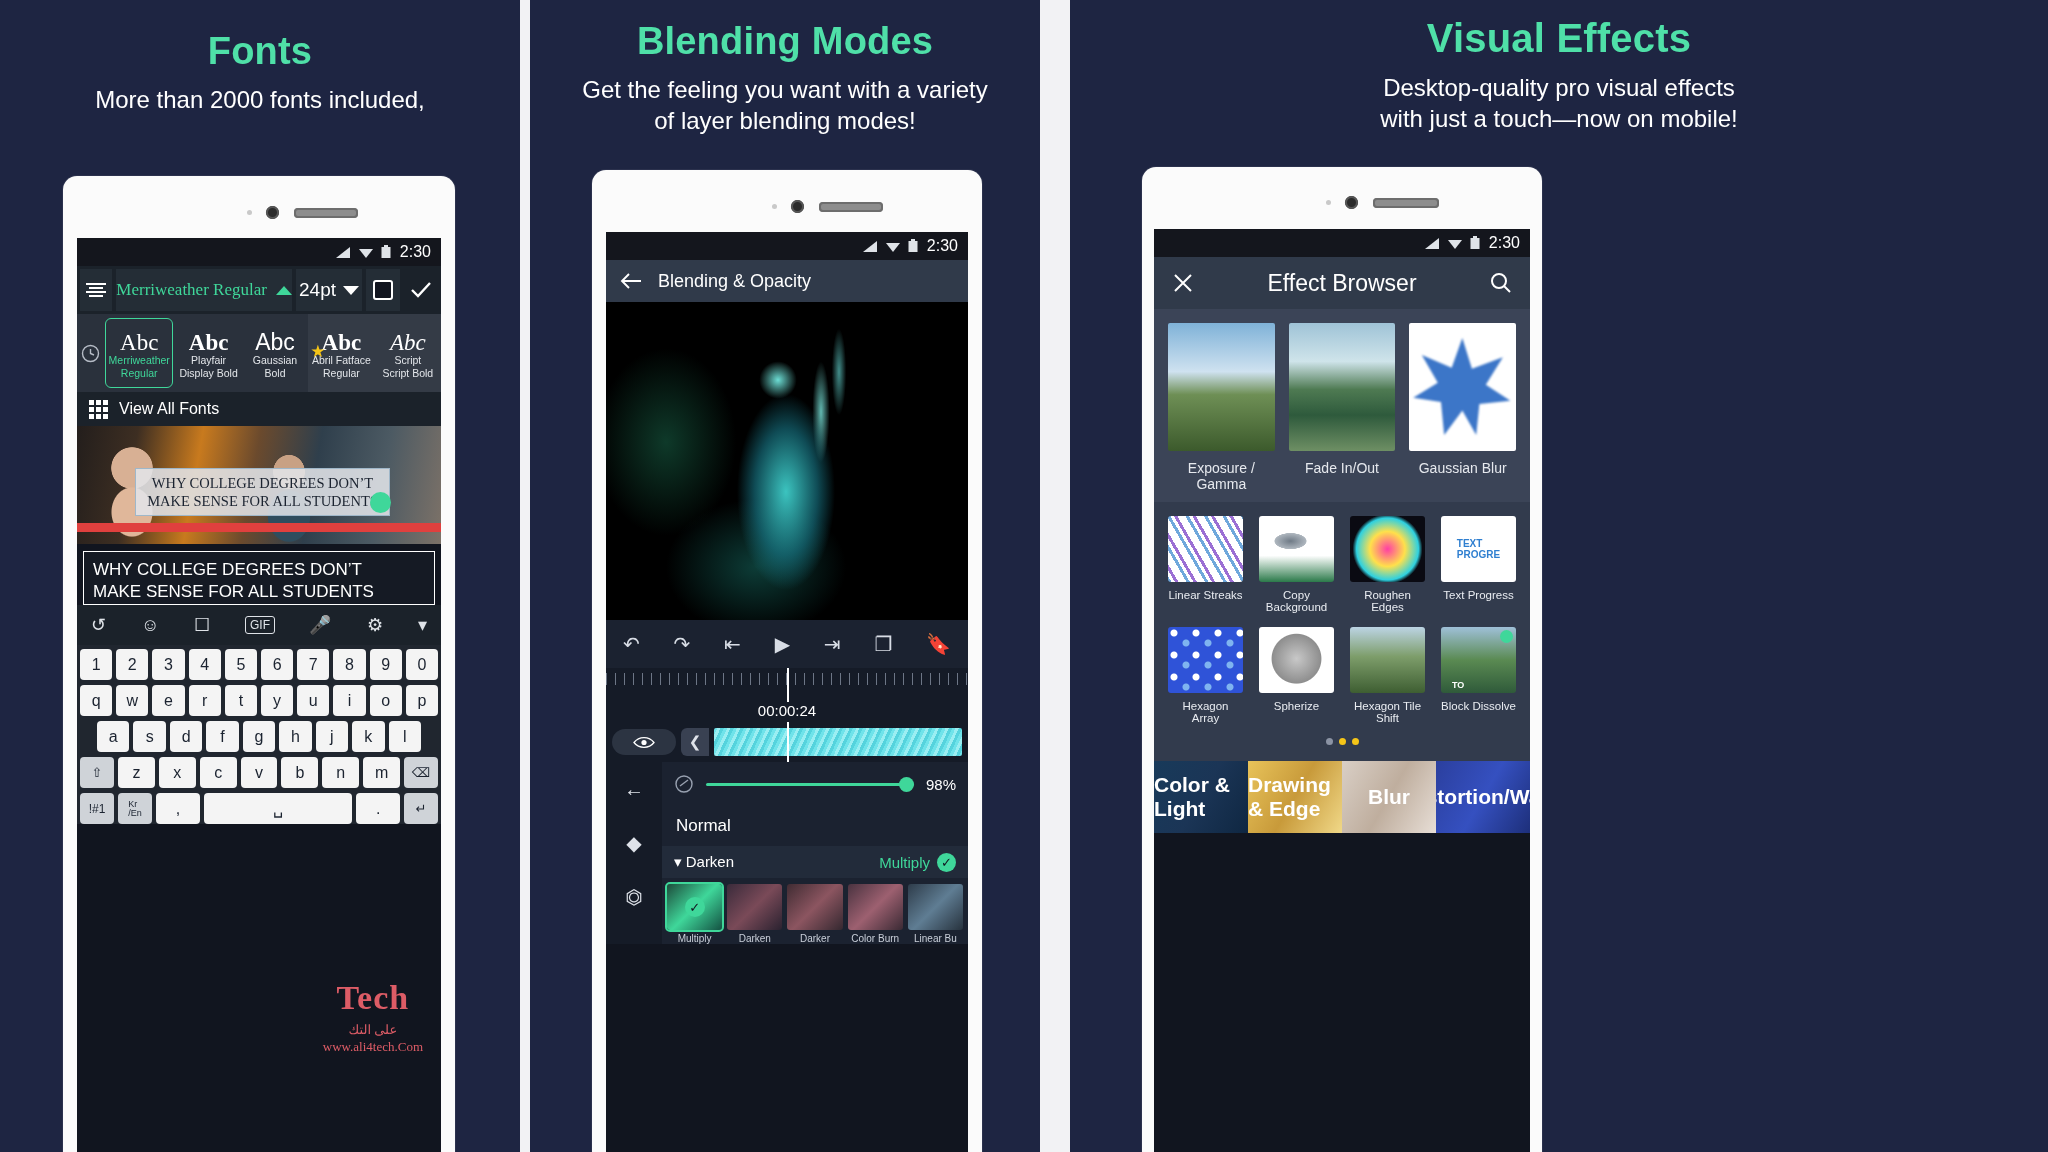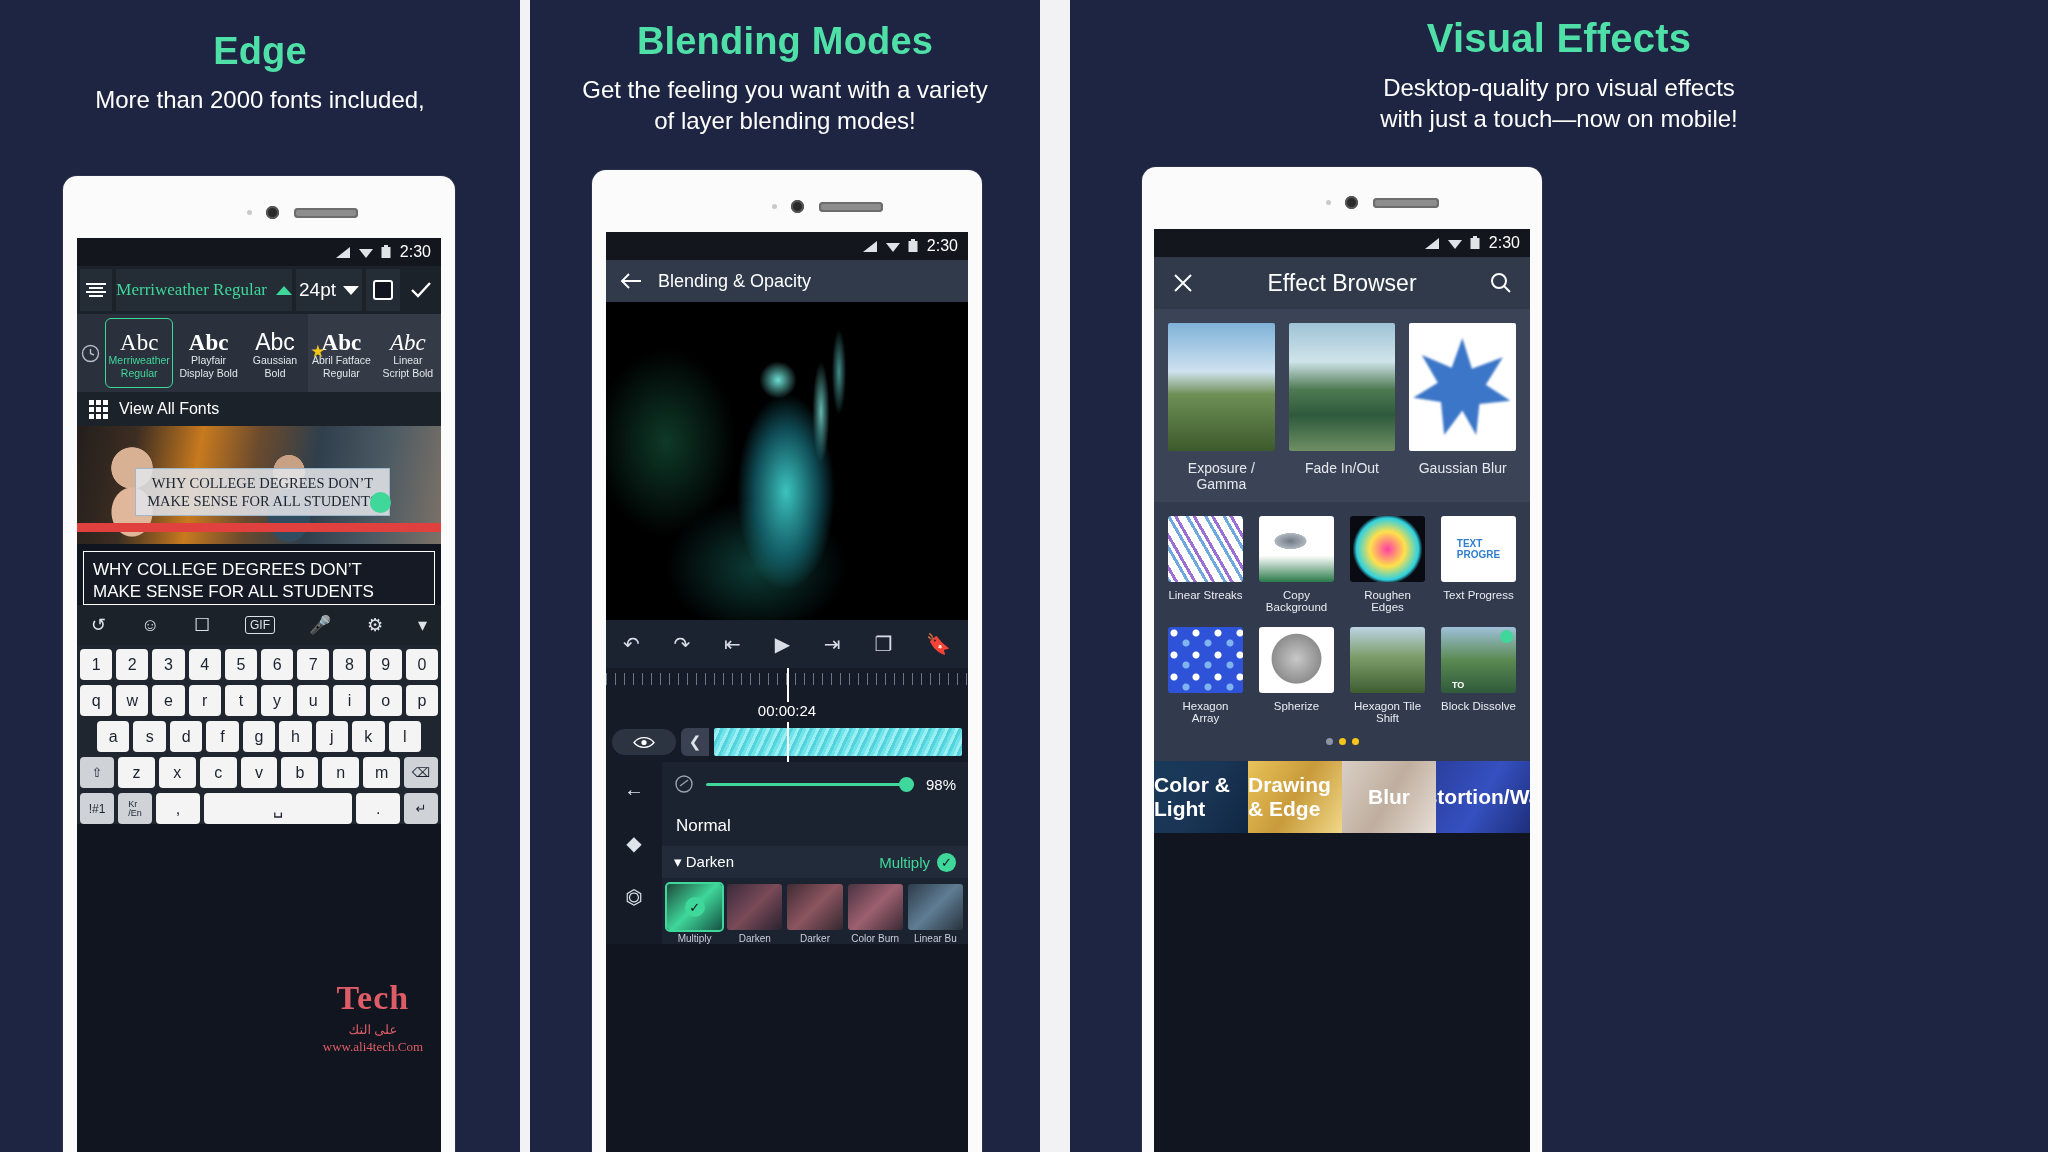"Edge" div.ptitle { text: Edge -> Fonts }
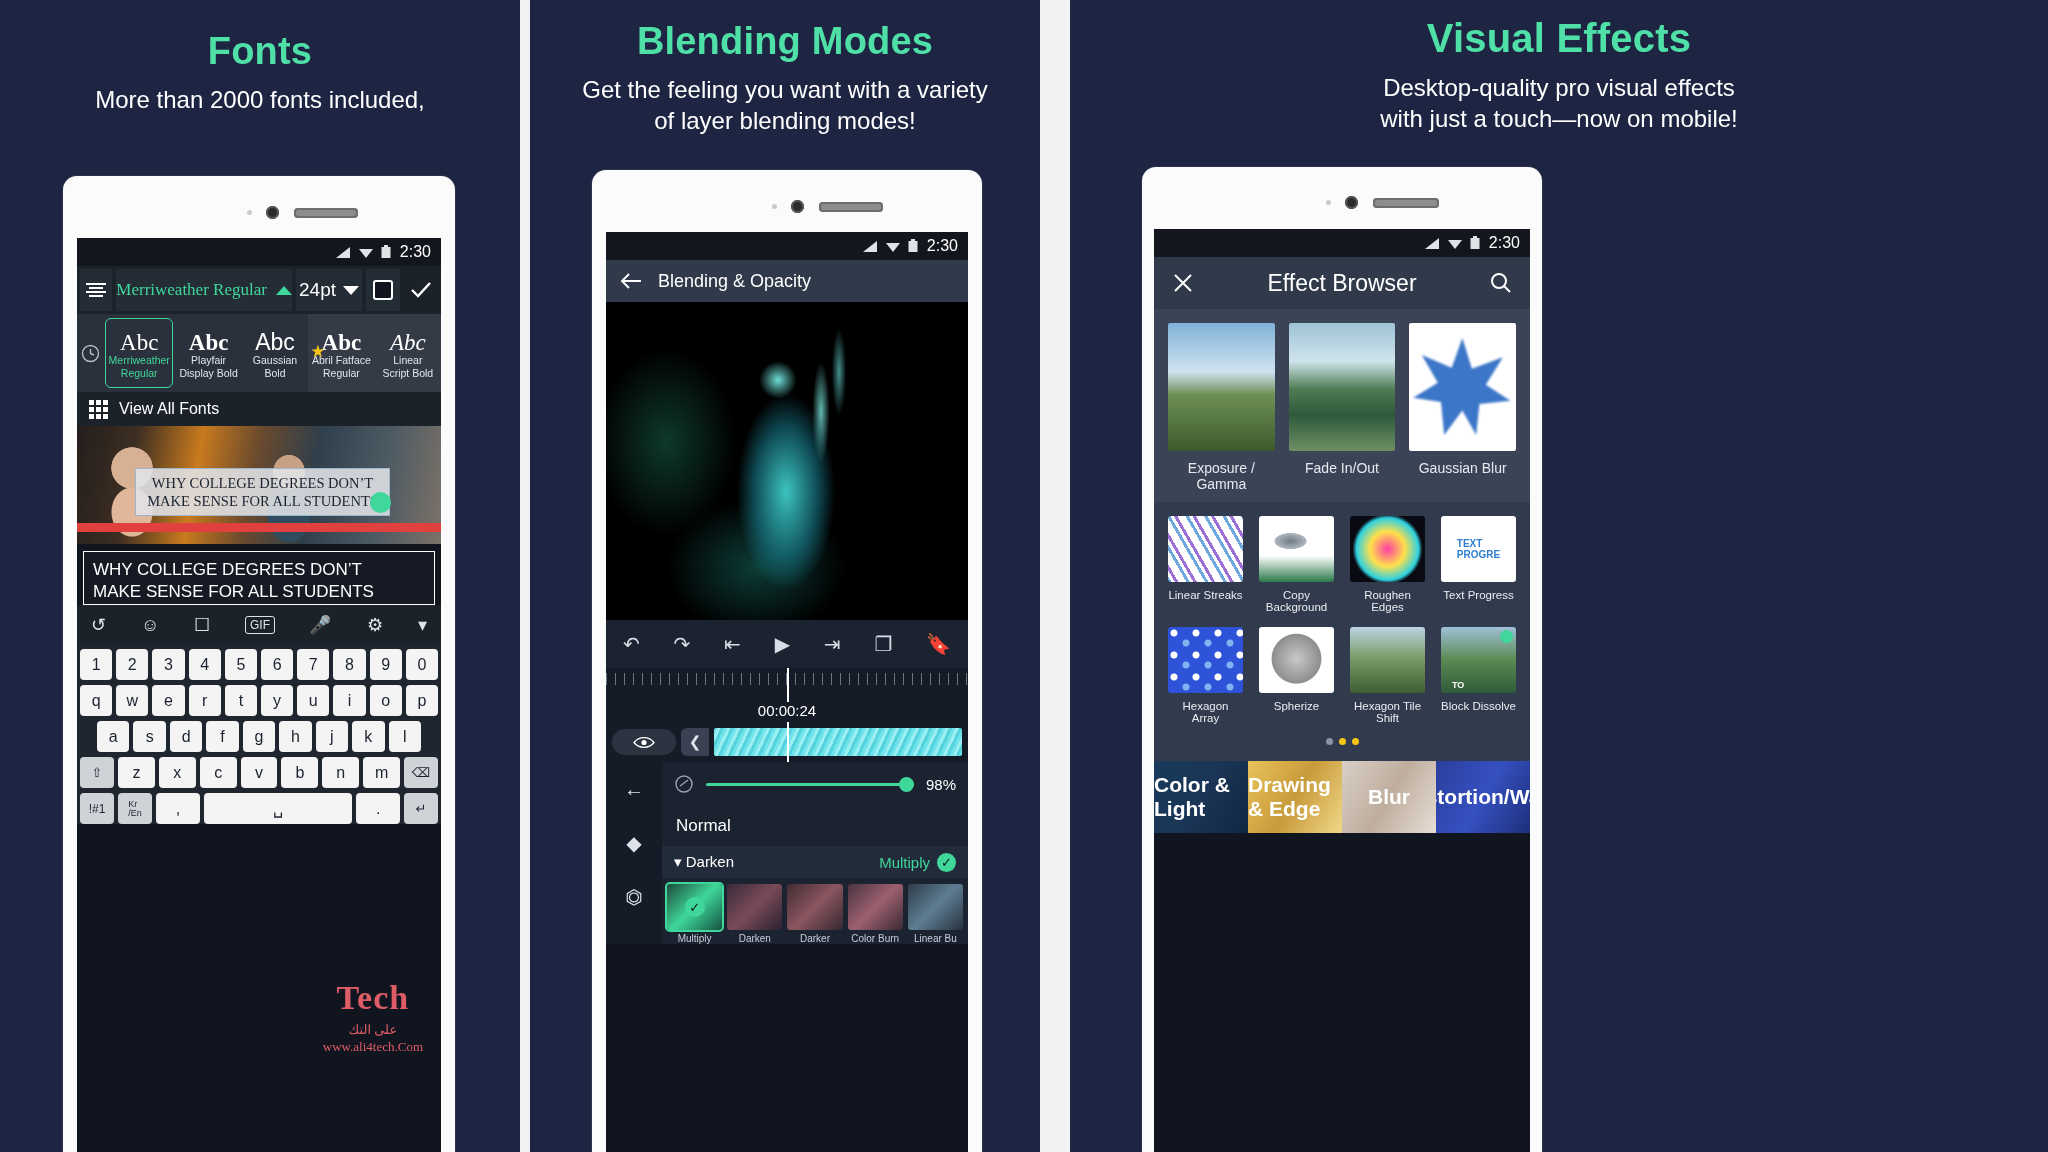"Linear" div.fnm { text: Linear -> Script }
